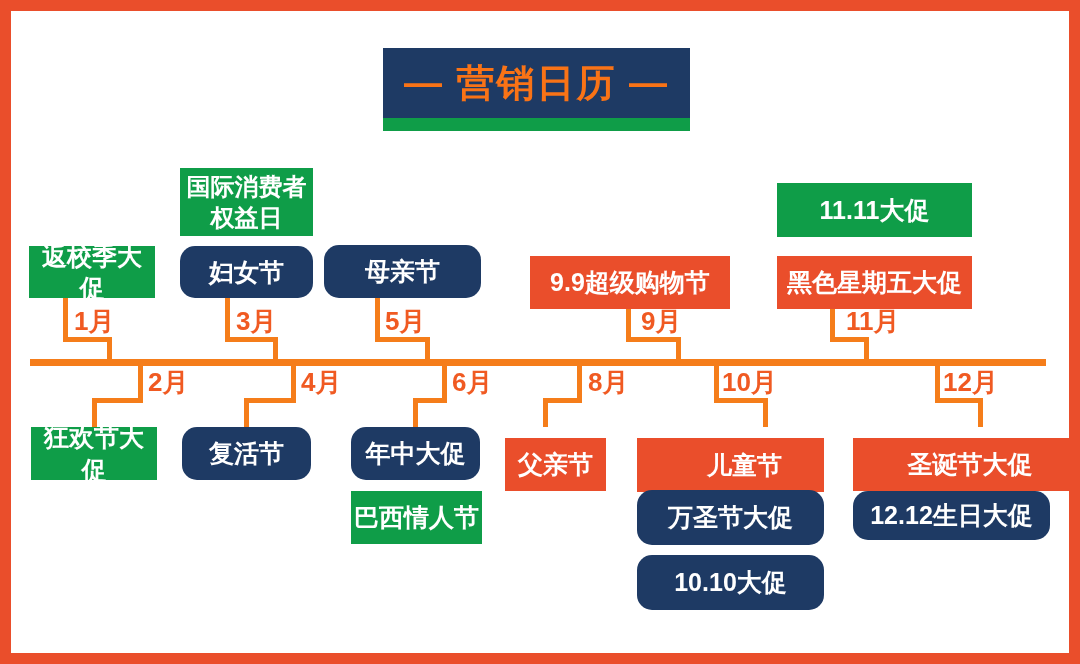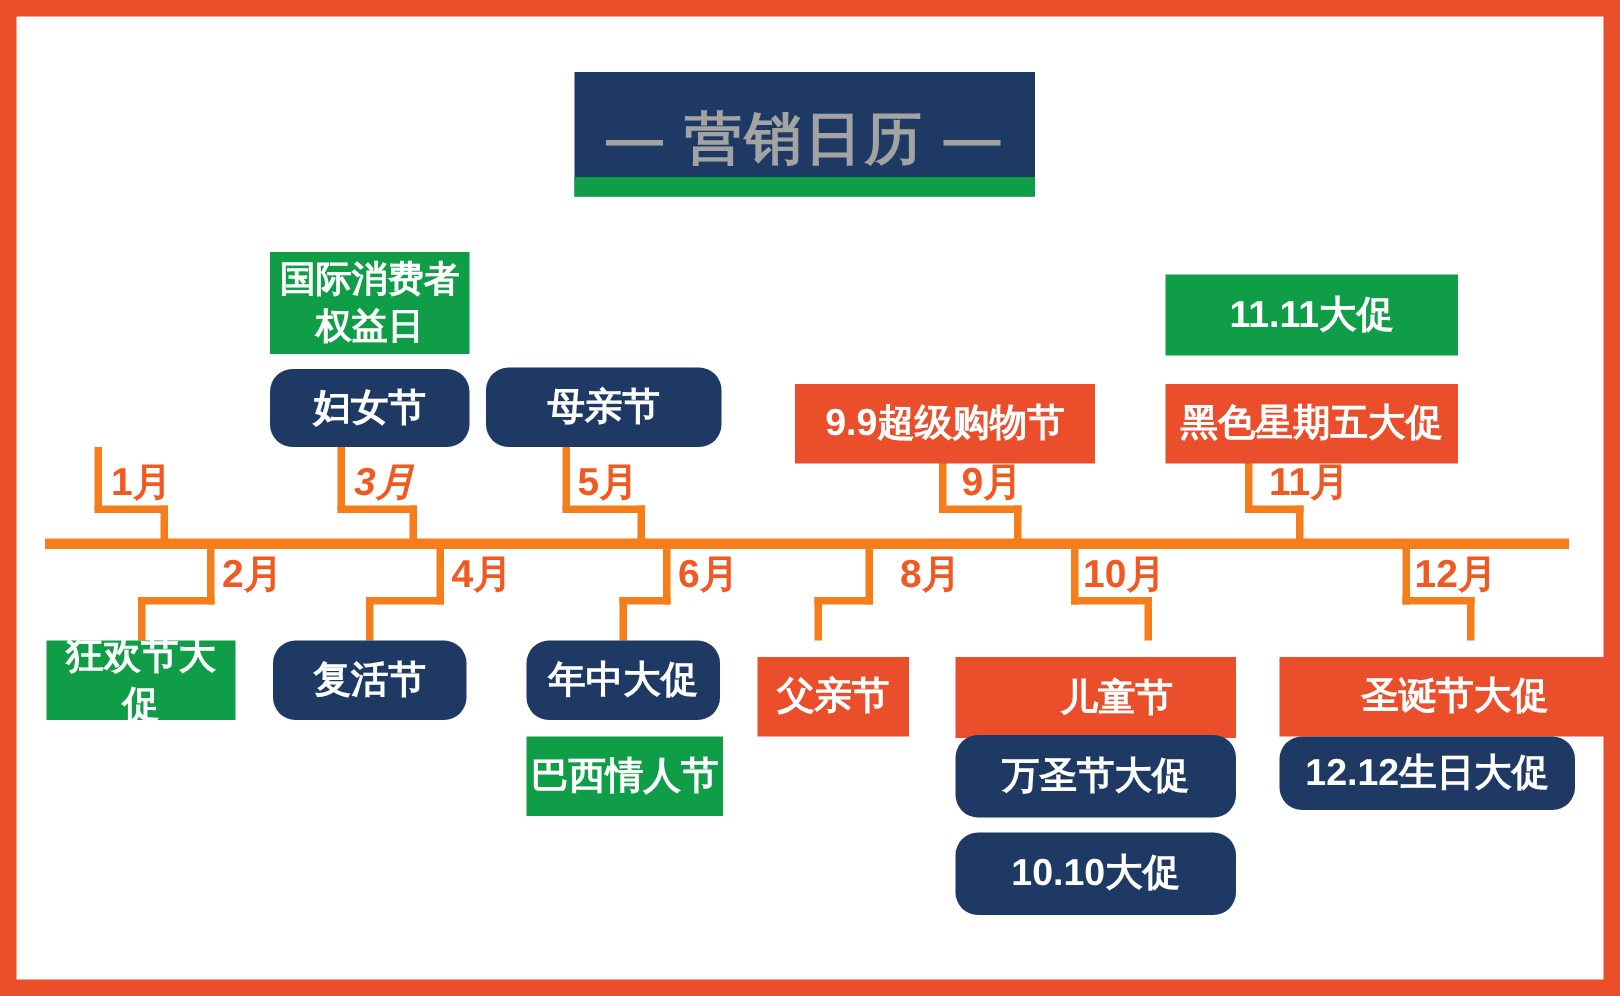"— 营销日历 —" .title { align-items: flex-end -> center; color: #a3a3a3 -> #f97316 }
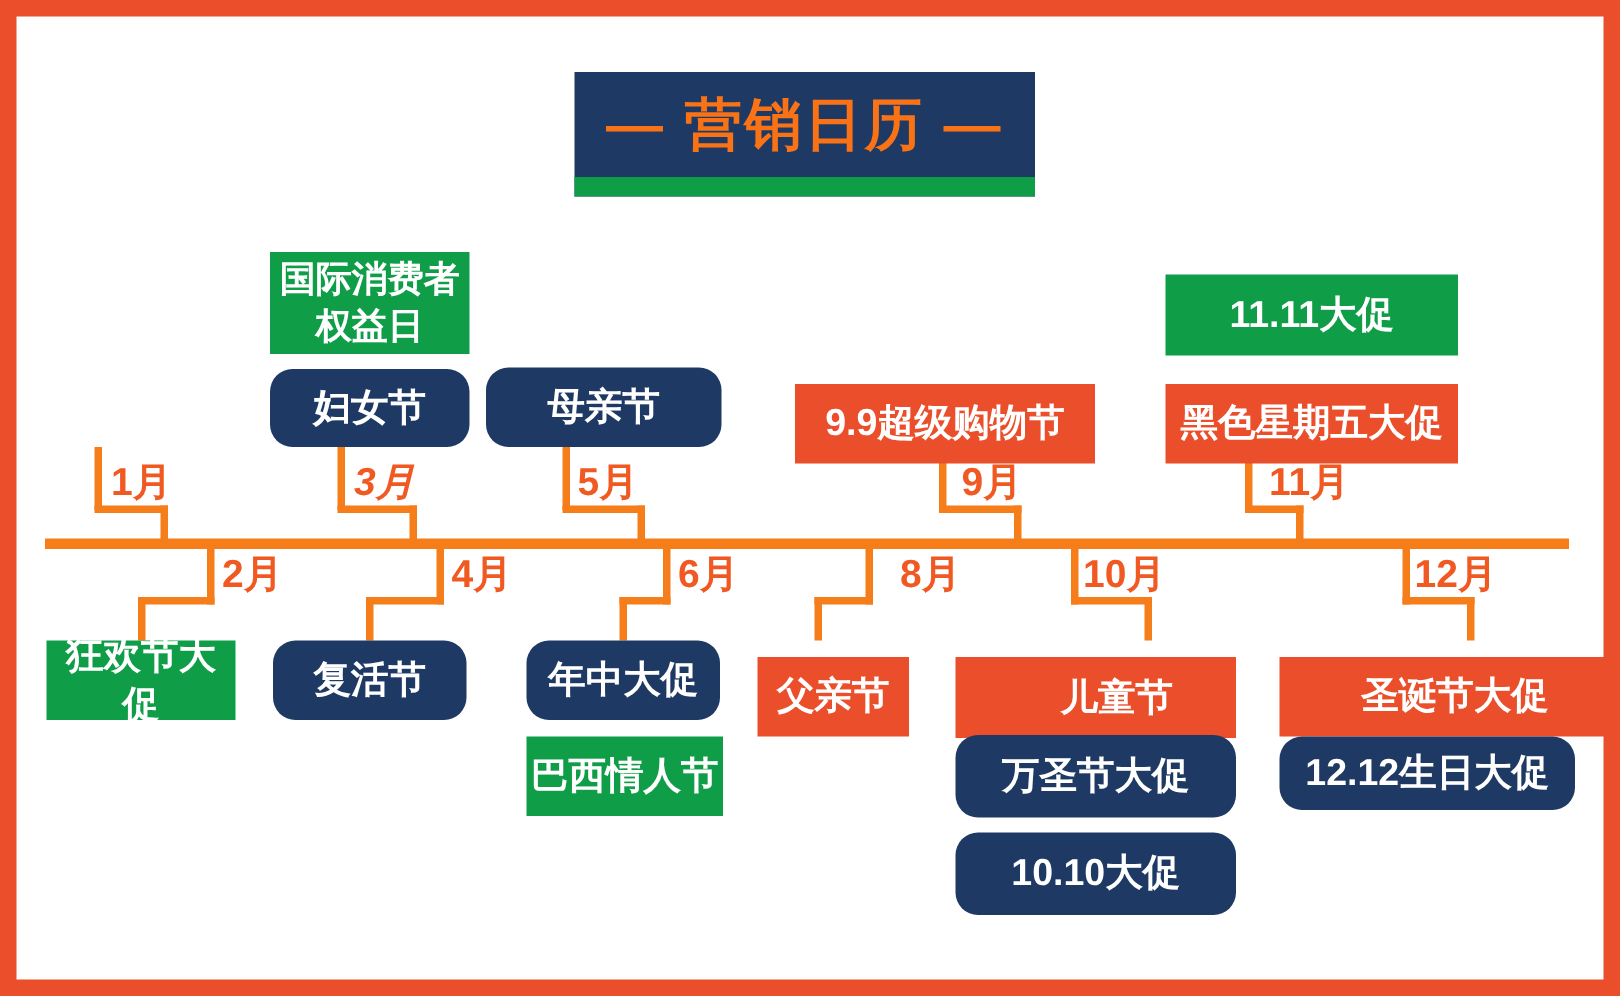"返校季大促" div.box { html: none -> <div>返校季大促</div> }
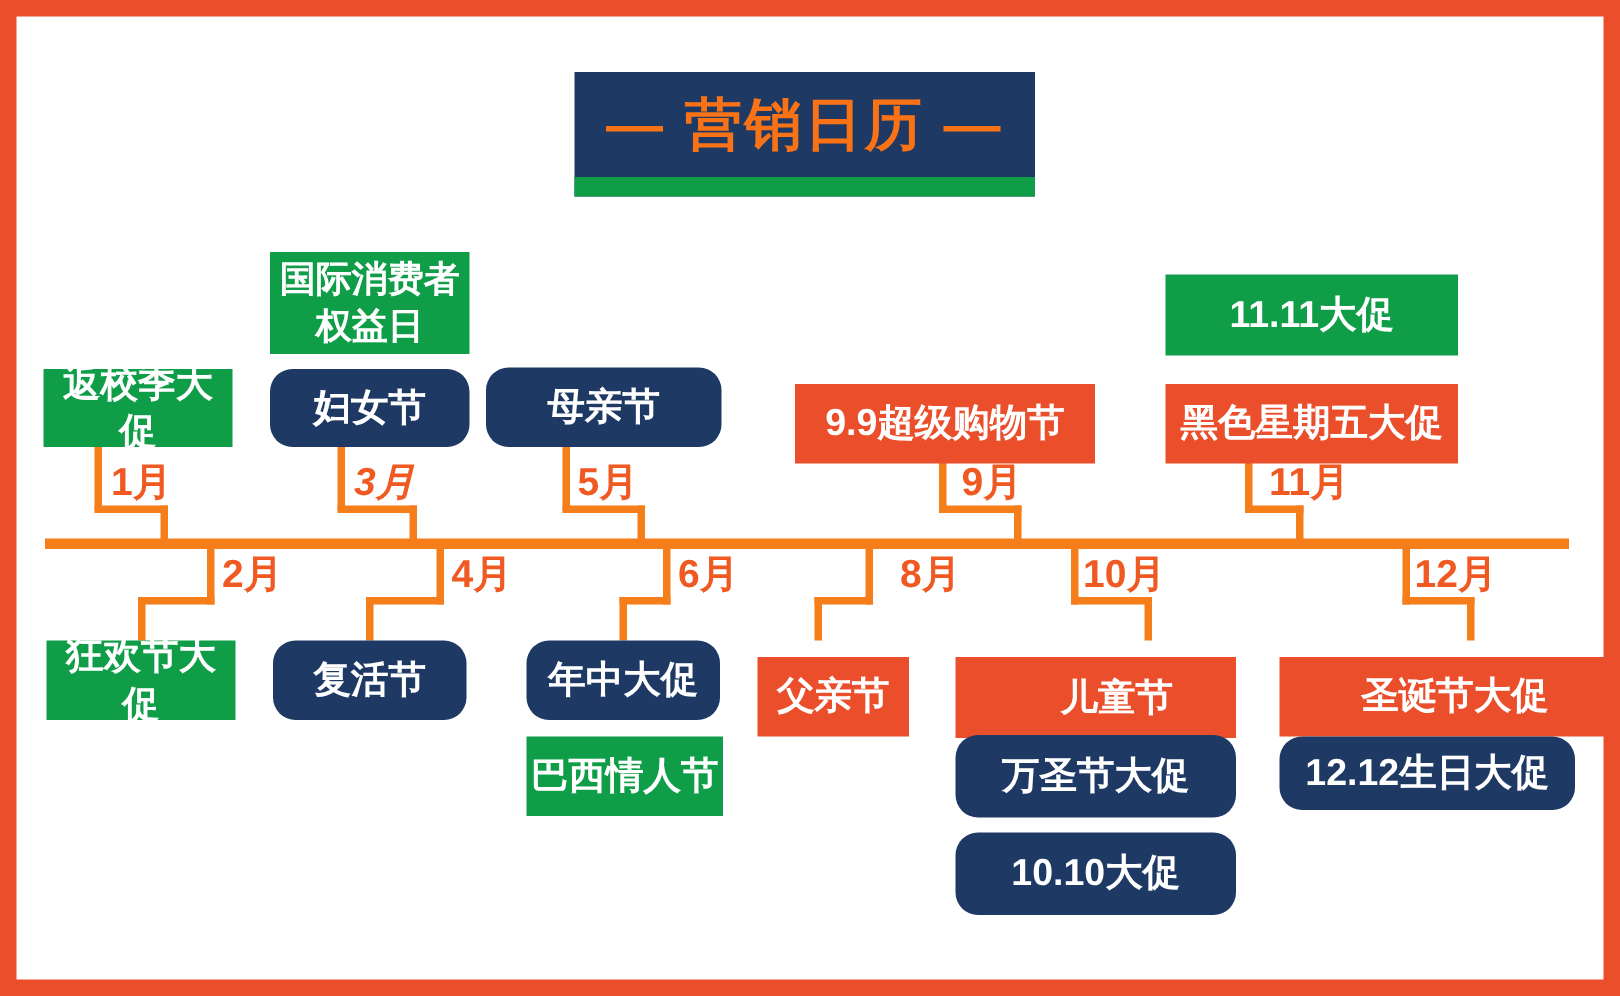"3月" div.month { font-style: italic -> none }
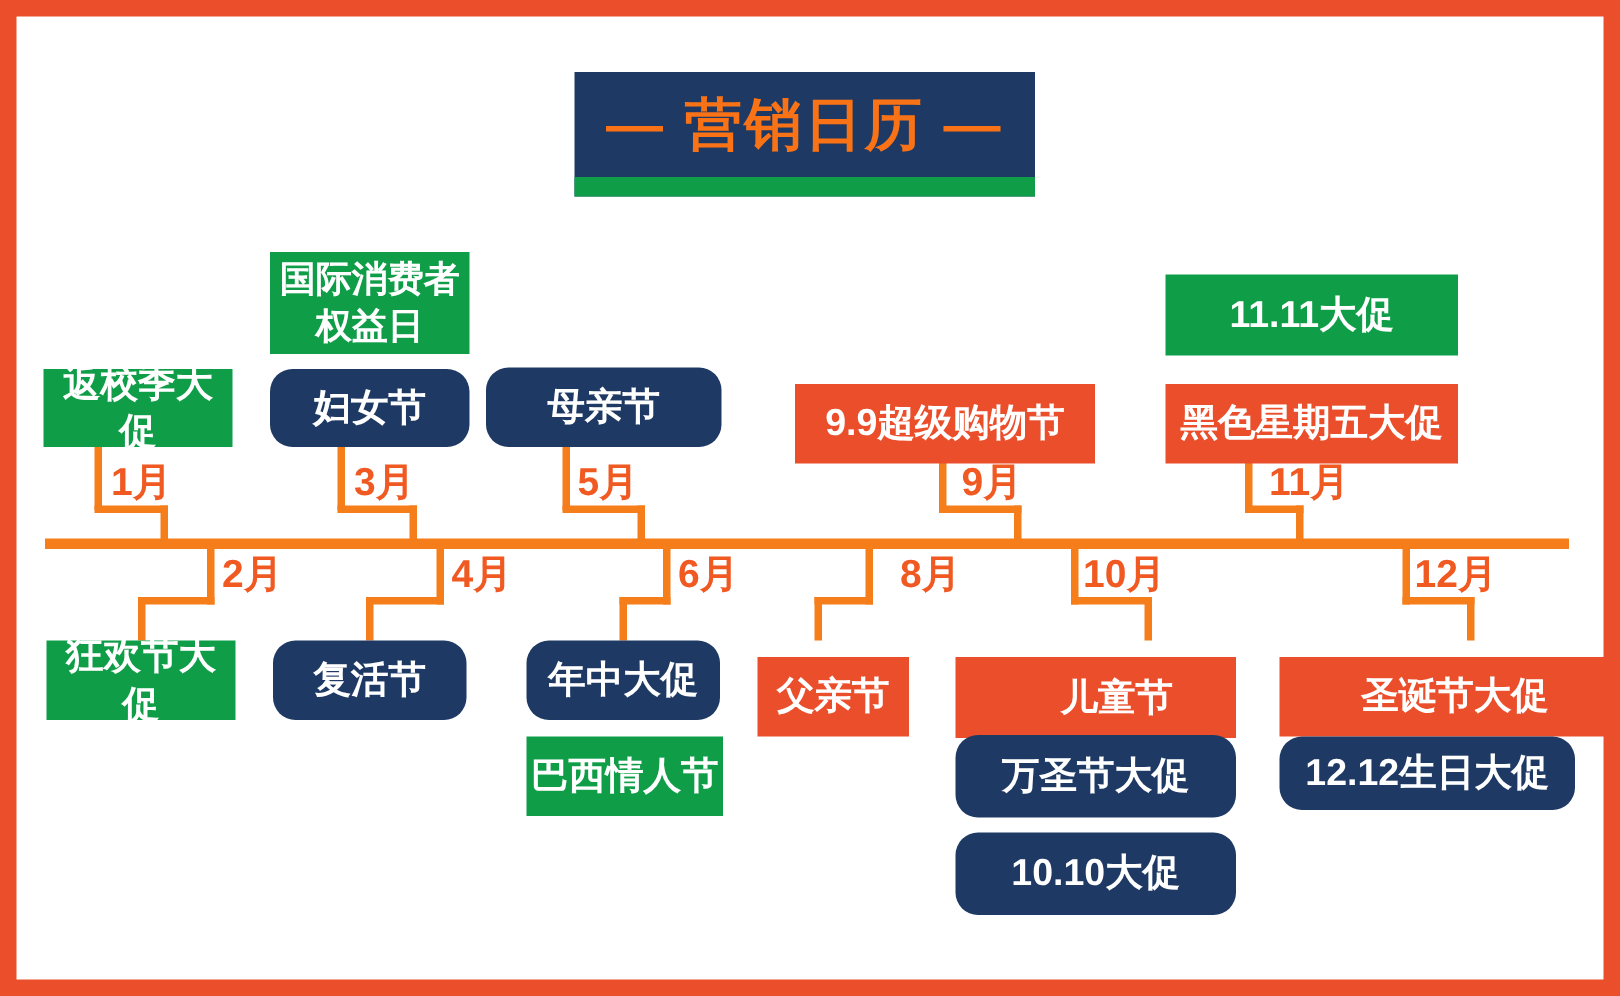"8月" div.month { left: 600px -> 588px }
